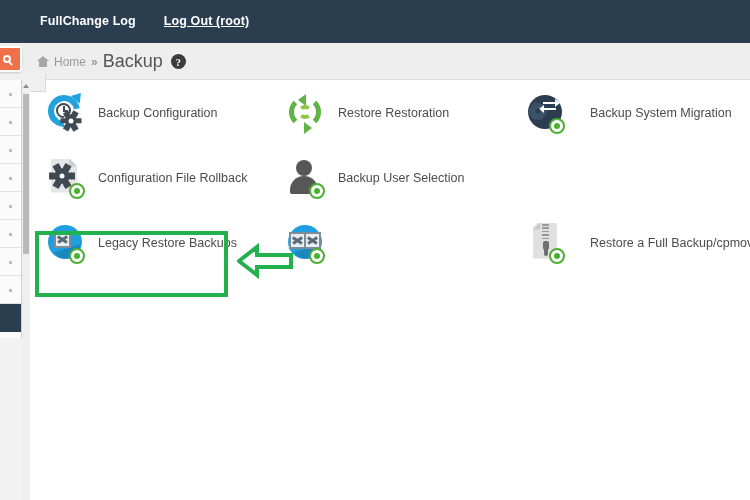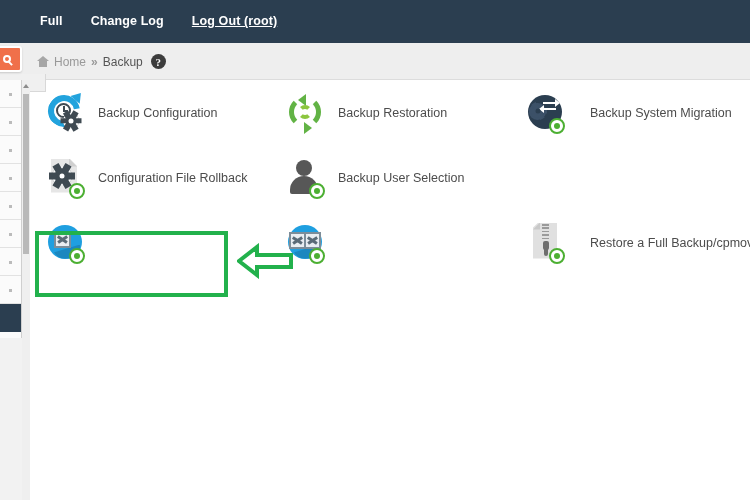"Change Log" .topnav-item.changelog { margin-left: 28px -> none }
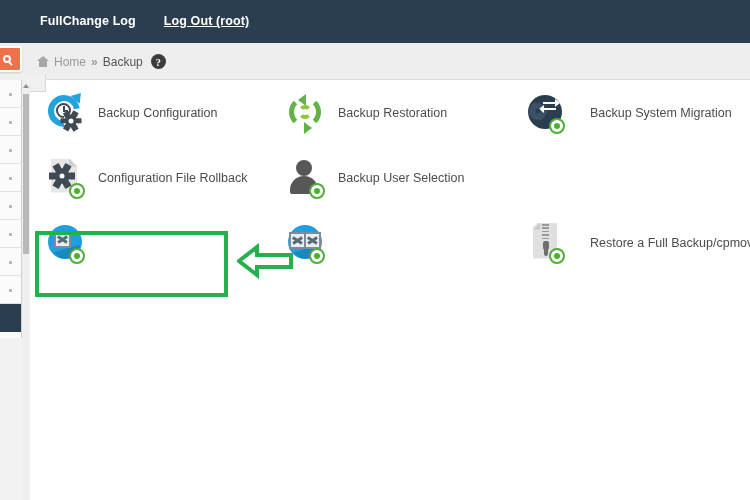"Backup" .crumb-current { font-size: 12px -> 18px }
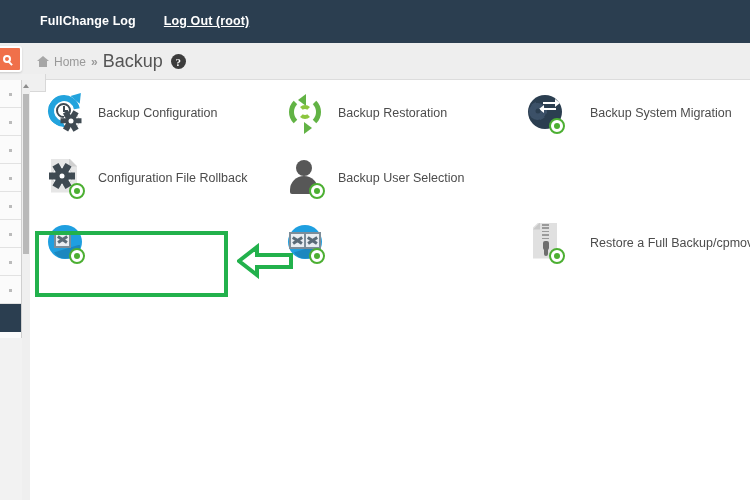"Backup Restoration" span.lbl { text: Backup -> Restore }
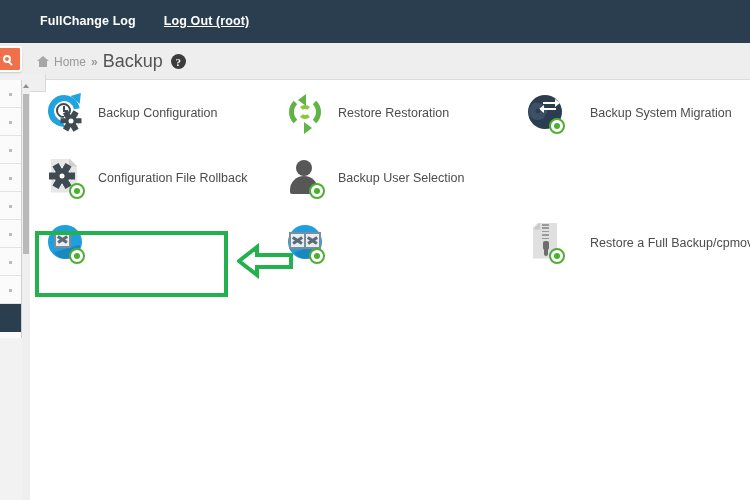"Legacy Restore Backups" span.lbl { html: none -> <span>Legacy Restore Backups</span> }
